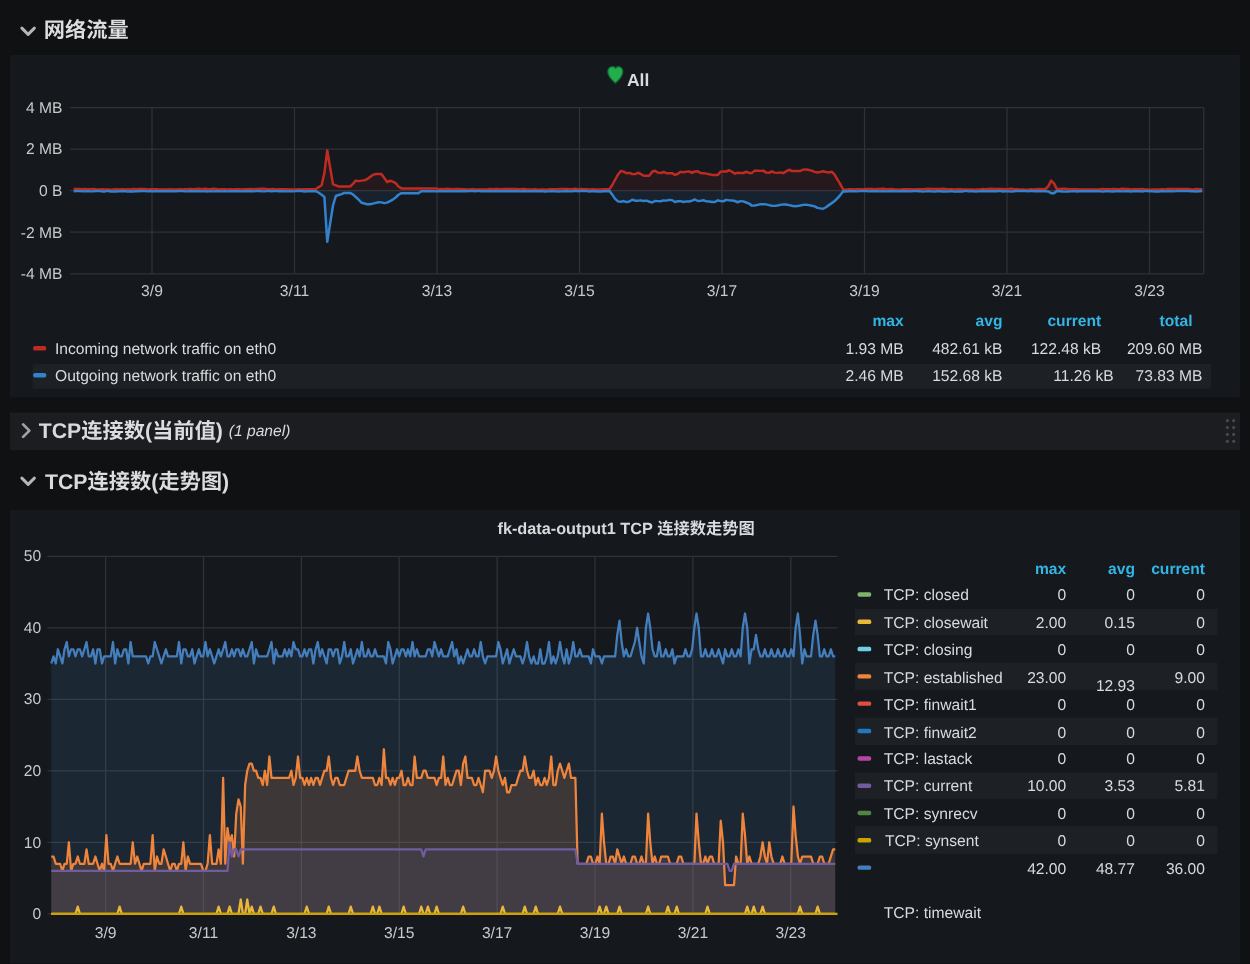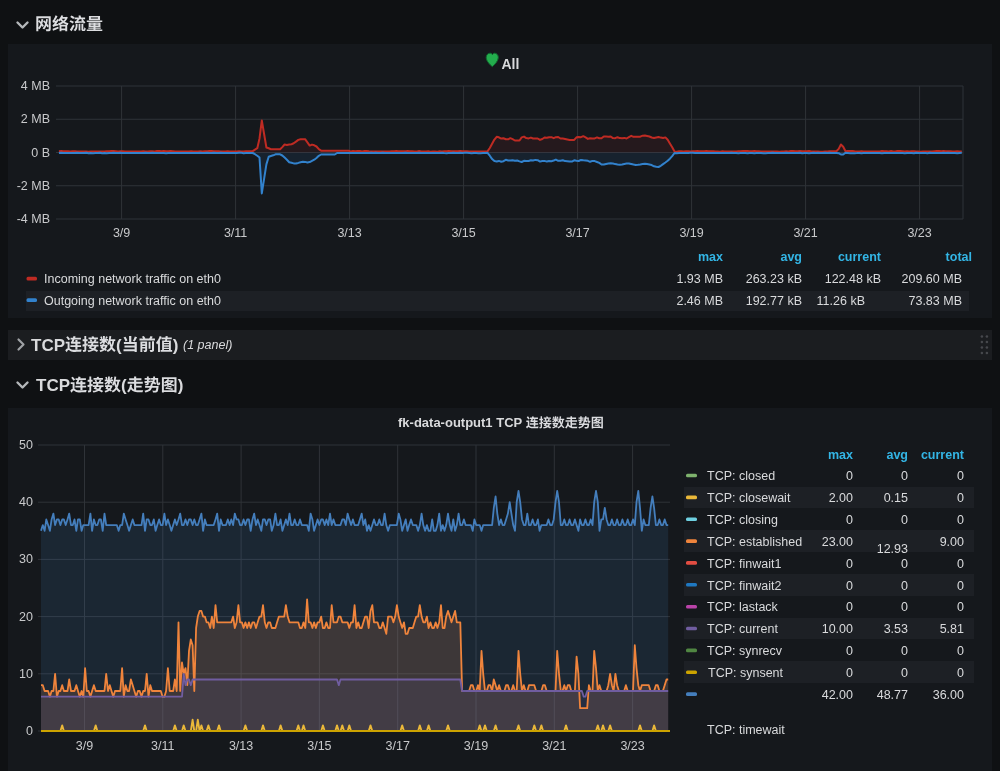"total" div.t { right: 28px -> 46px }
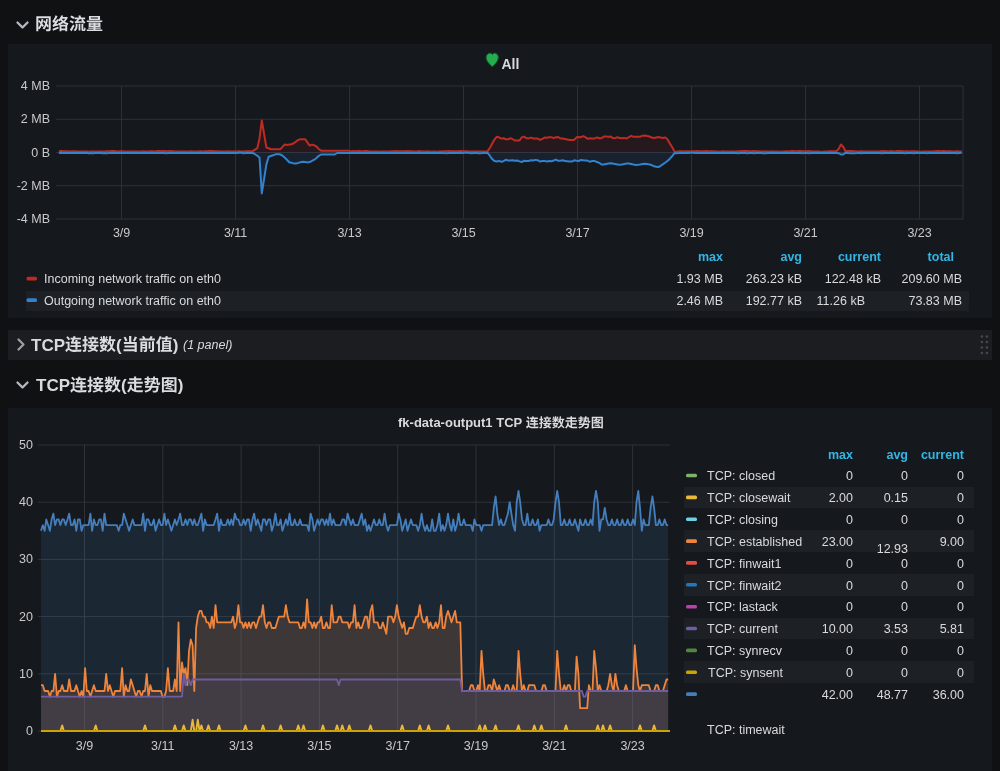"263.23 kB" div.t { text: 263.23 -> 482.61 }
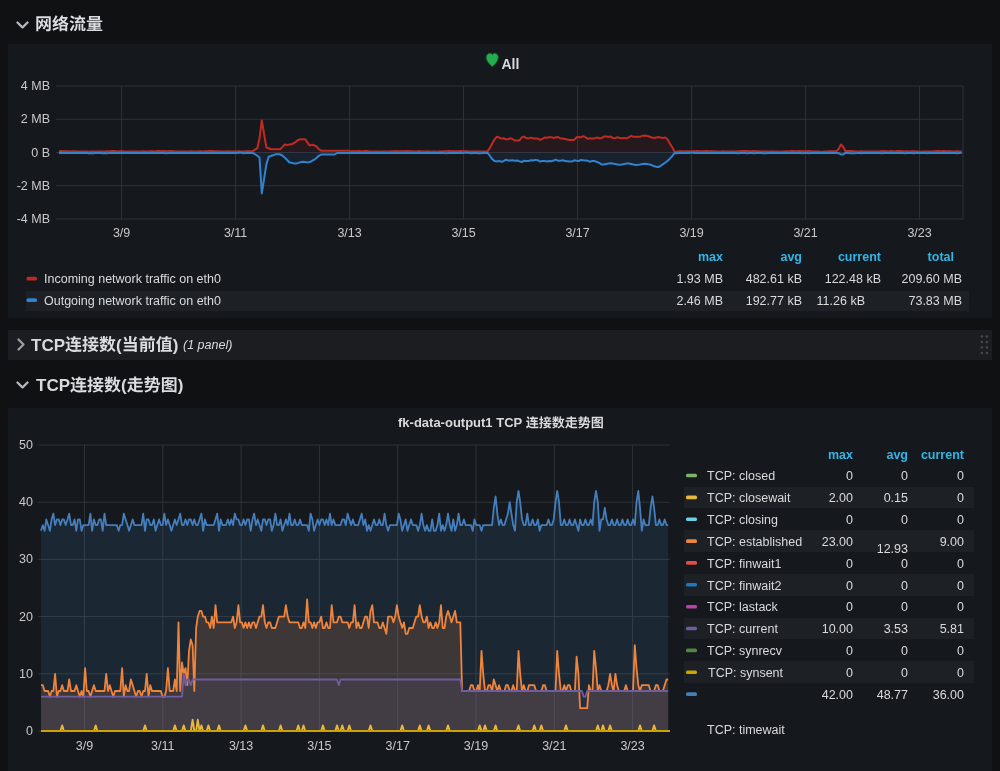"192.77 kB" div.t { text: 192.77 -> 152.68 }
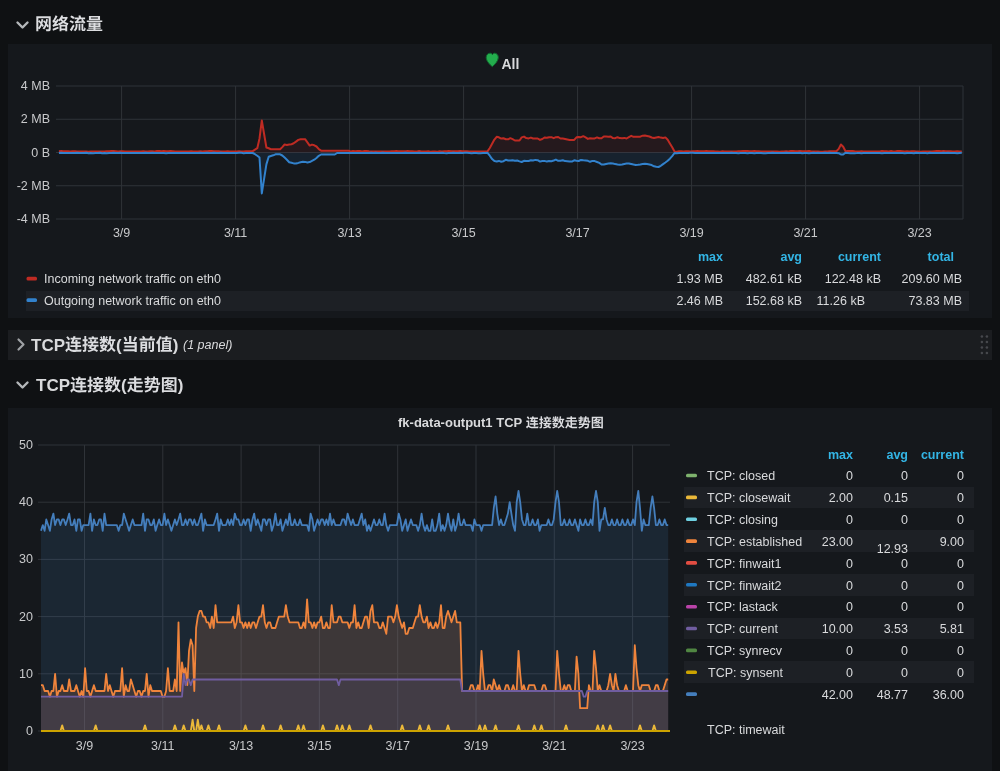"11.26 kB" div.t { right: 135px -> 109px }
